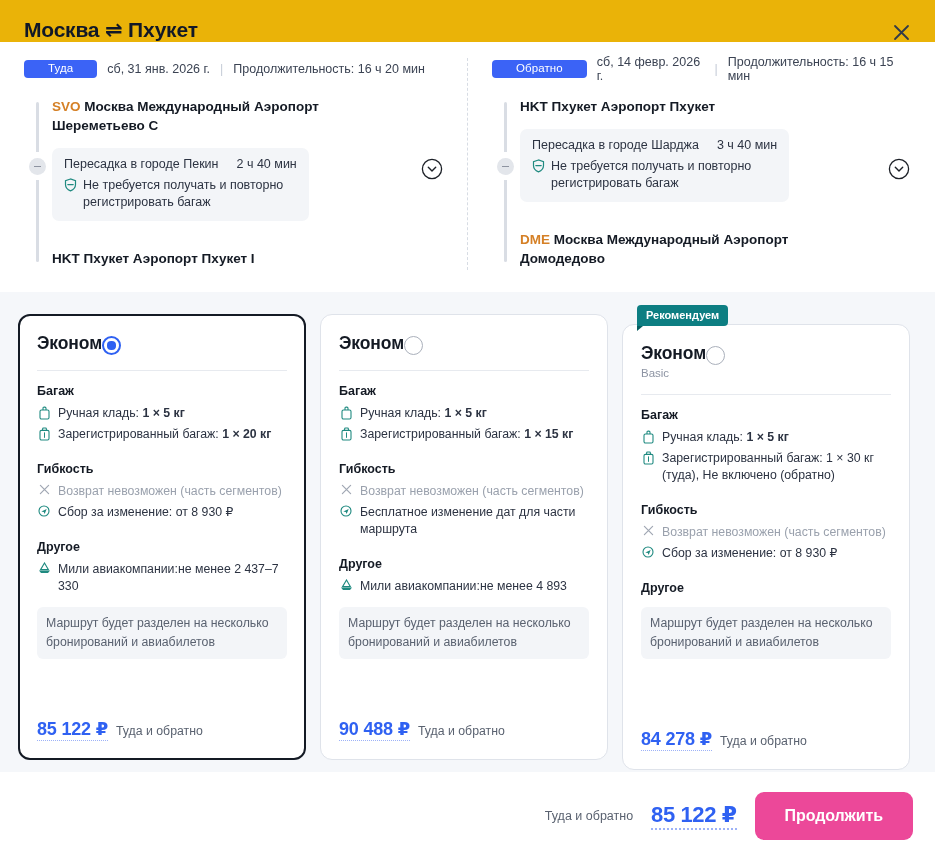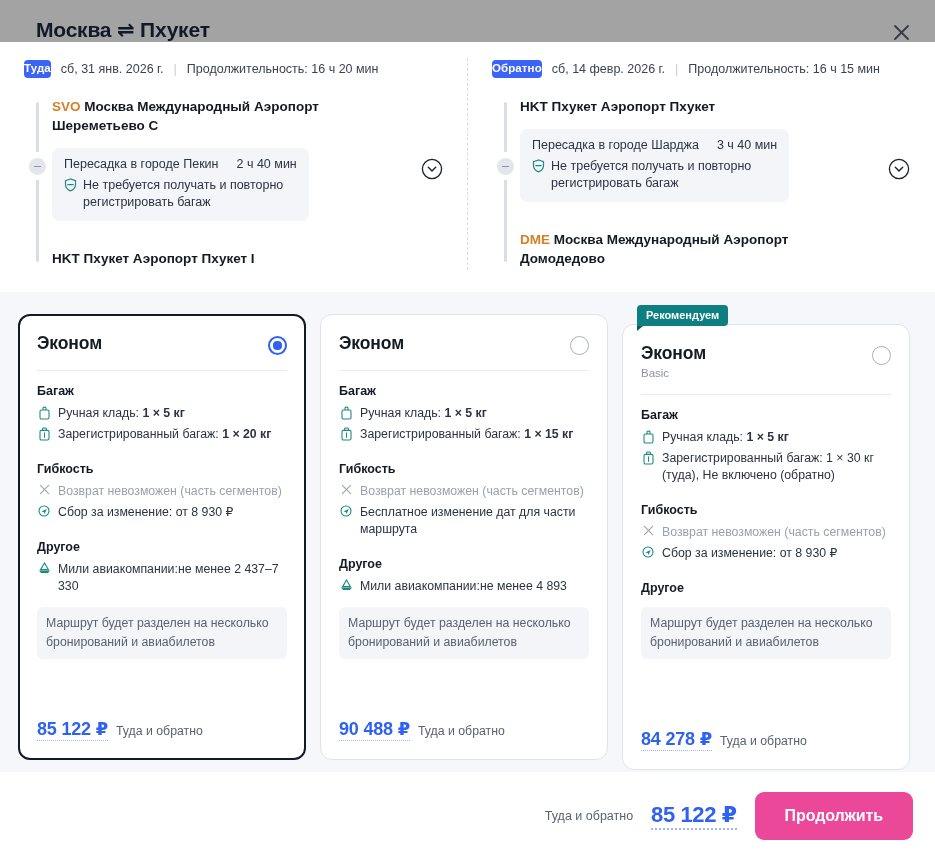"Москва ⇌ Пхукет" .top { background: #a3a3a3 -> #eab308; padding: 18px 24px 0 36px -> 18px 24px 0 24px }
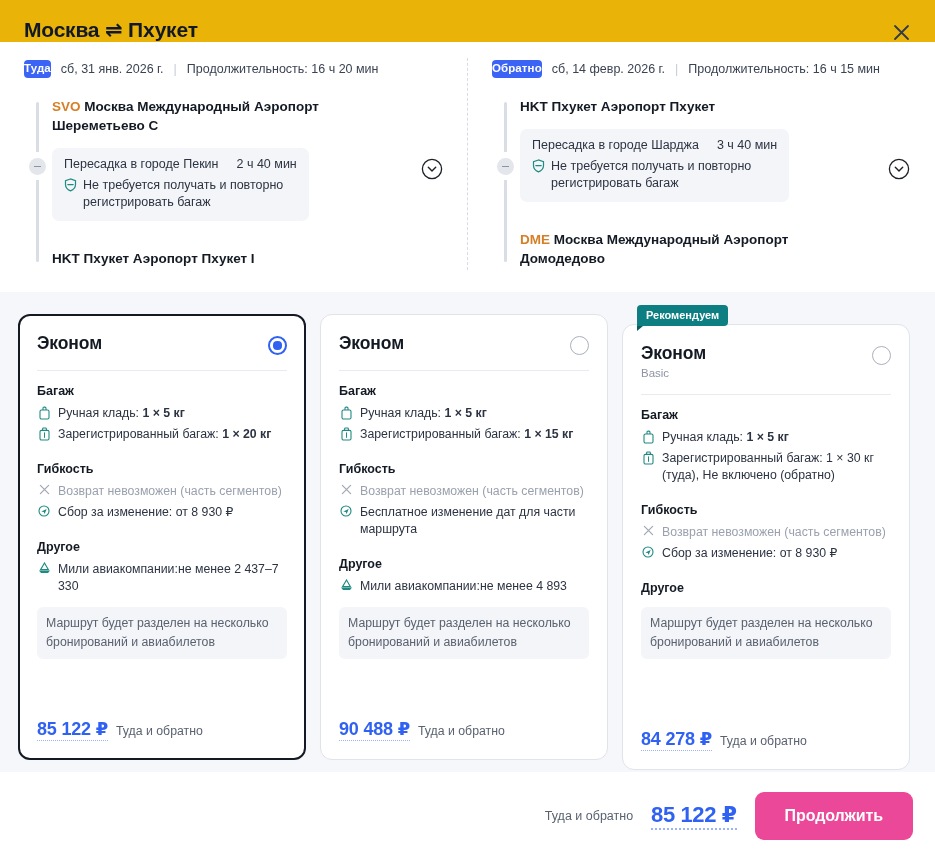"Туда" .leg-badge { font-weight: 700 -> 400; padding: 3px 0 -> 3px 24px }
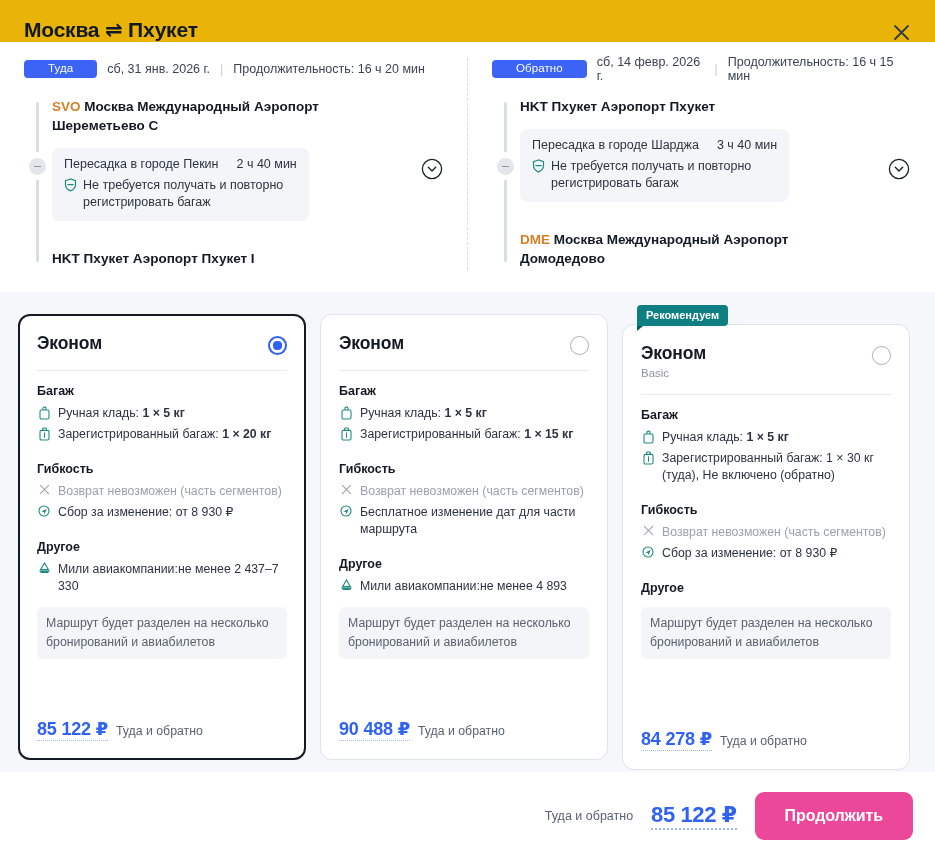"Эконом" .card-head { justify-content: space-between -> none }
